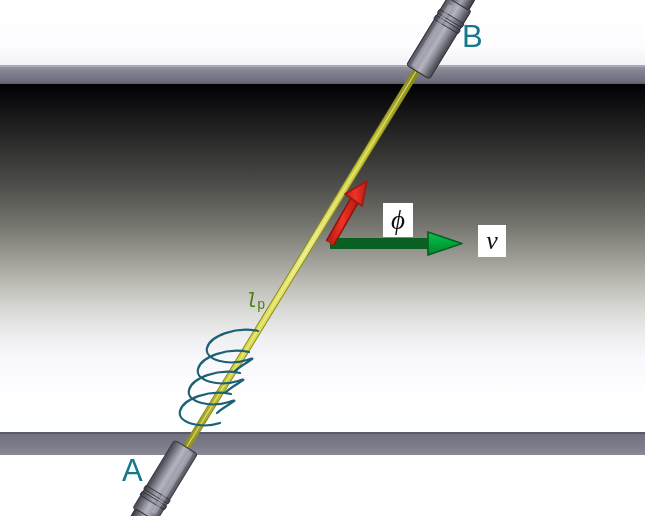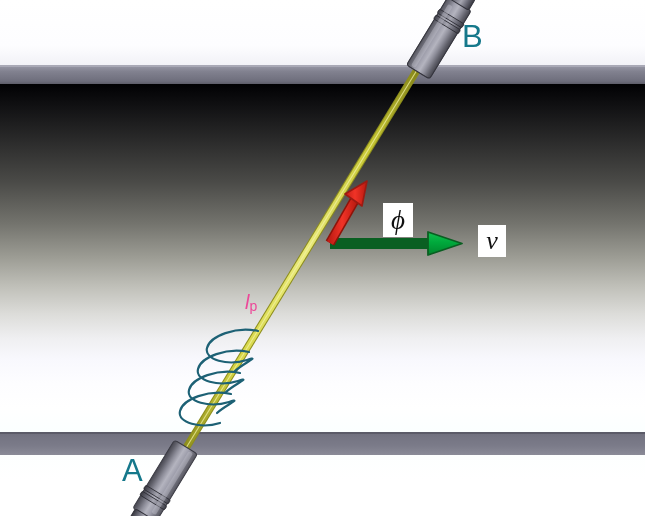"lp" #lab-lp { color: #ec4899 -> #4d7c0f; font-family: Liberation Sans, sans-serif -> Liberation Mono, monospace }
